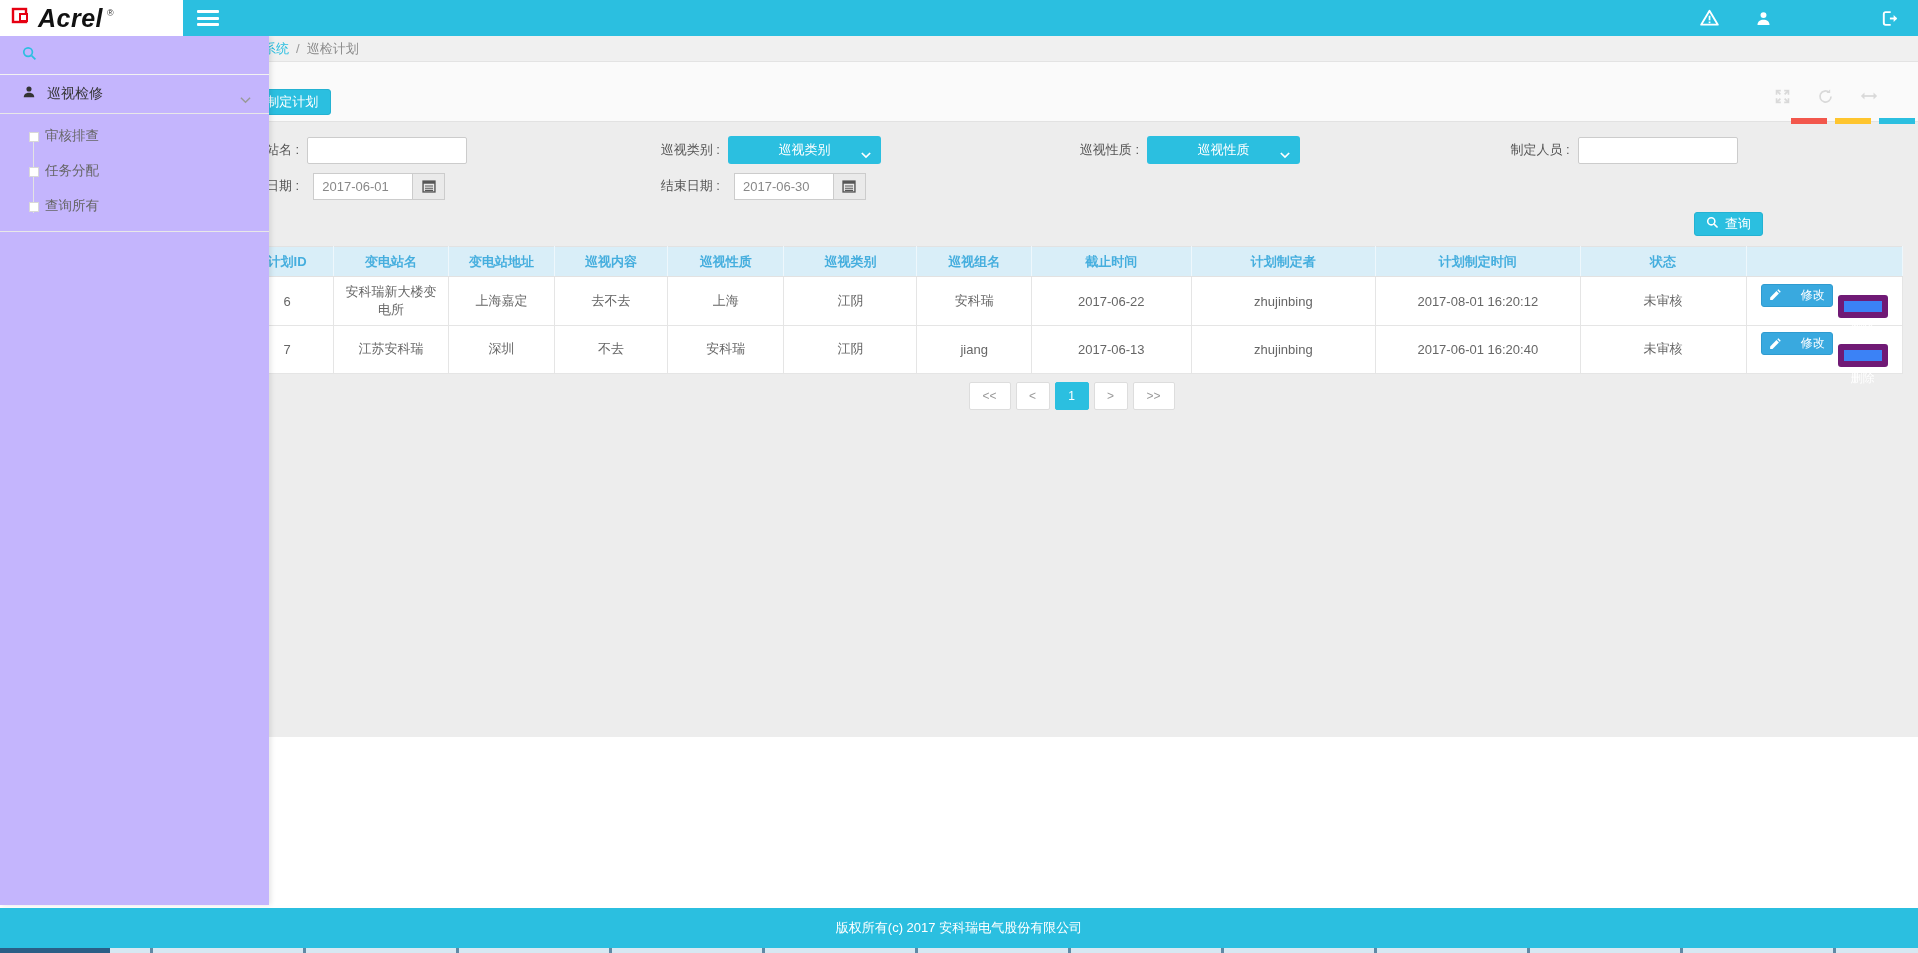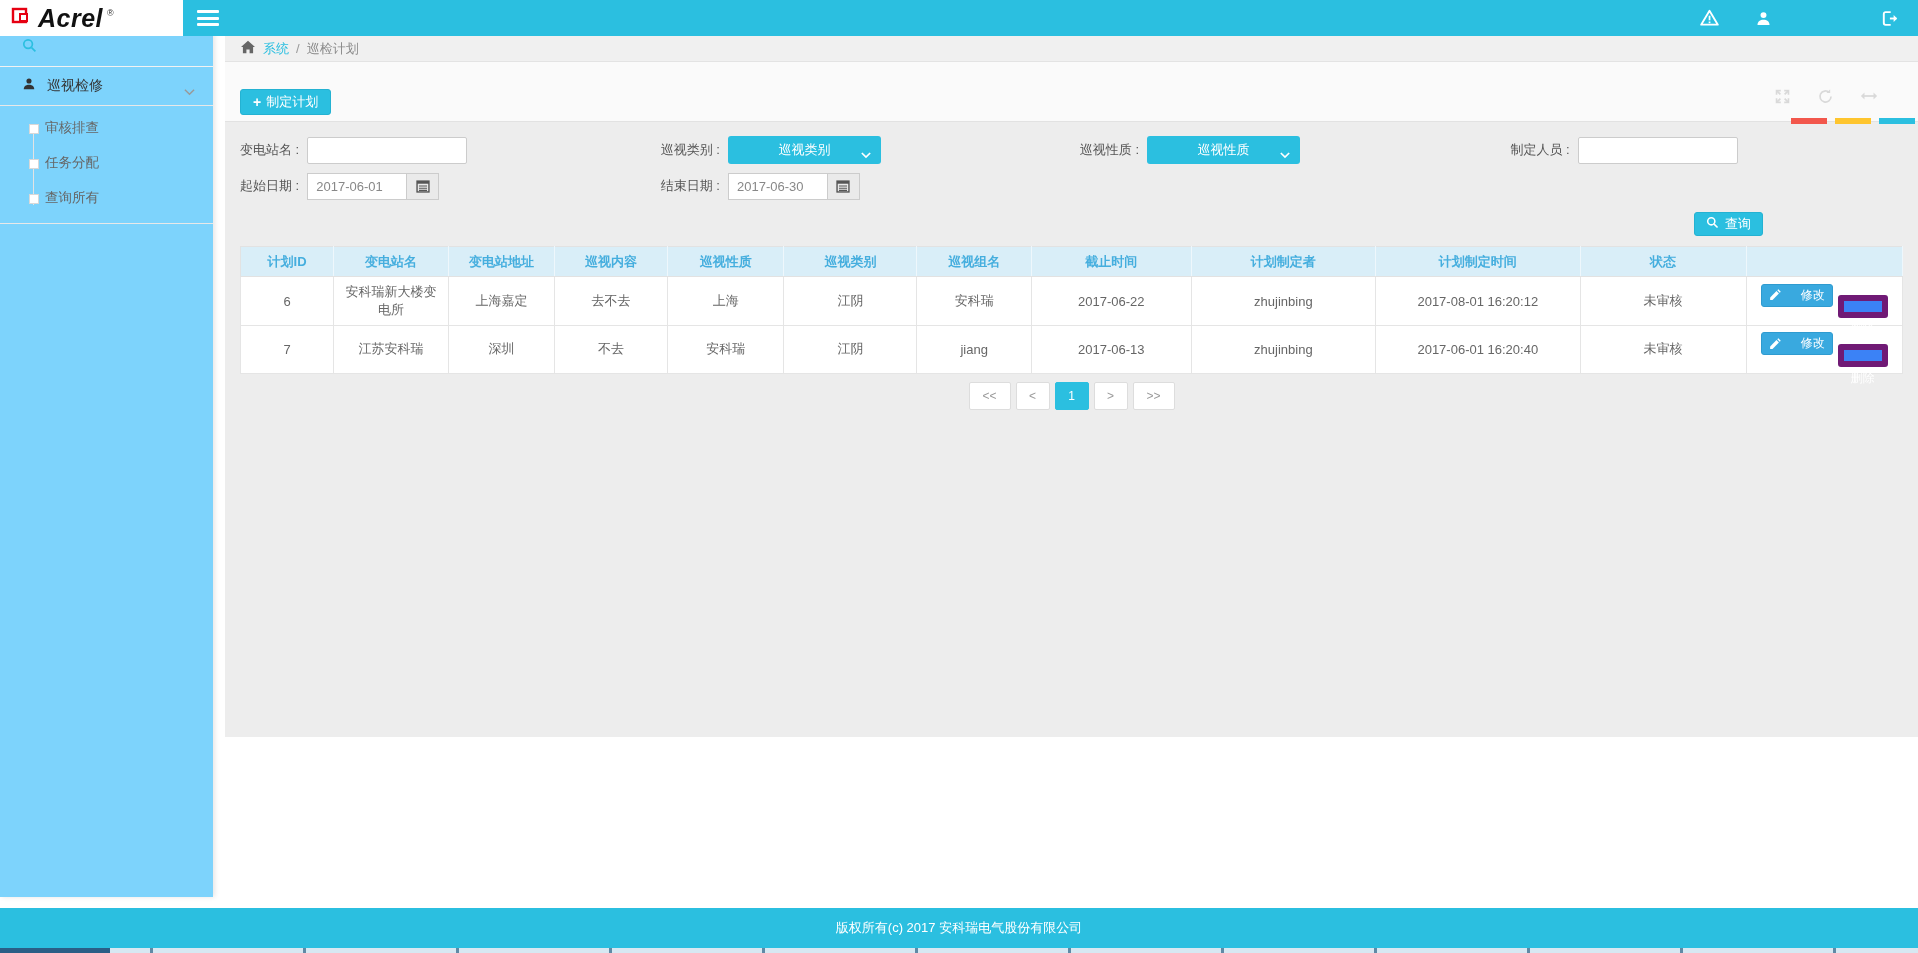"巡视检修" .sidebar { background: #7dd3fc -> #c4b5fd; top: 28px -> 36px; width: 213px -> 269px }
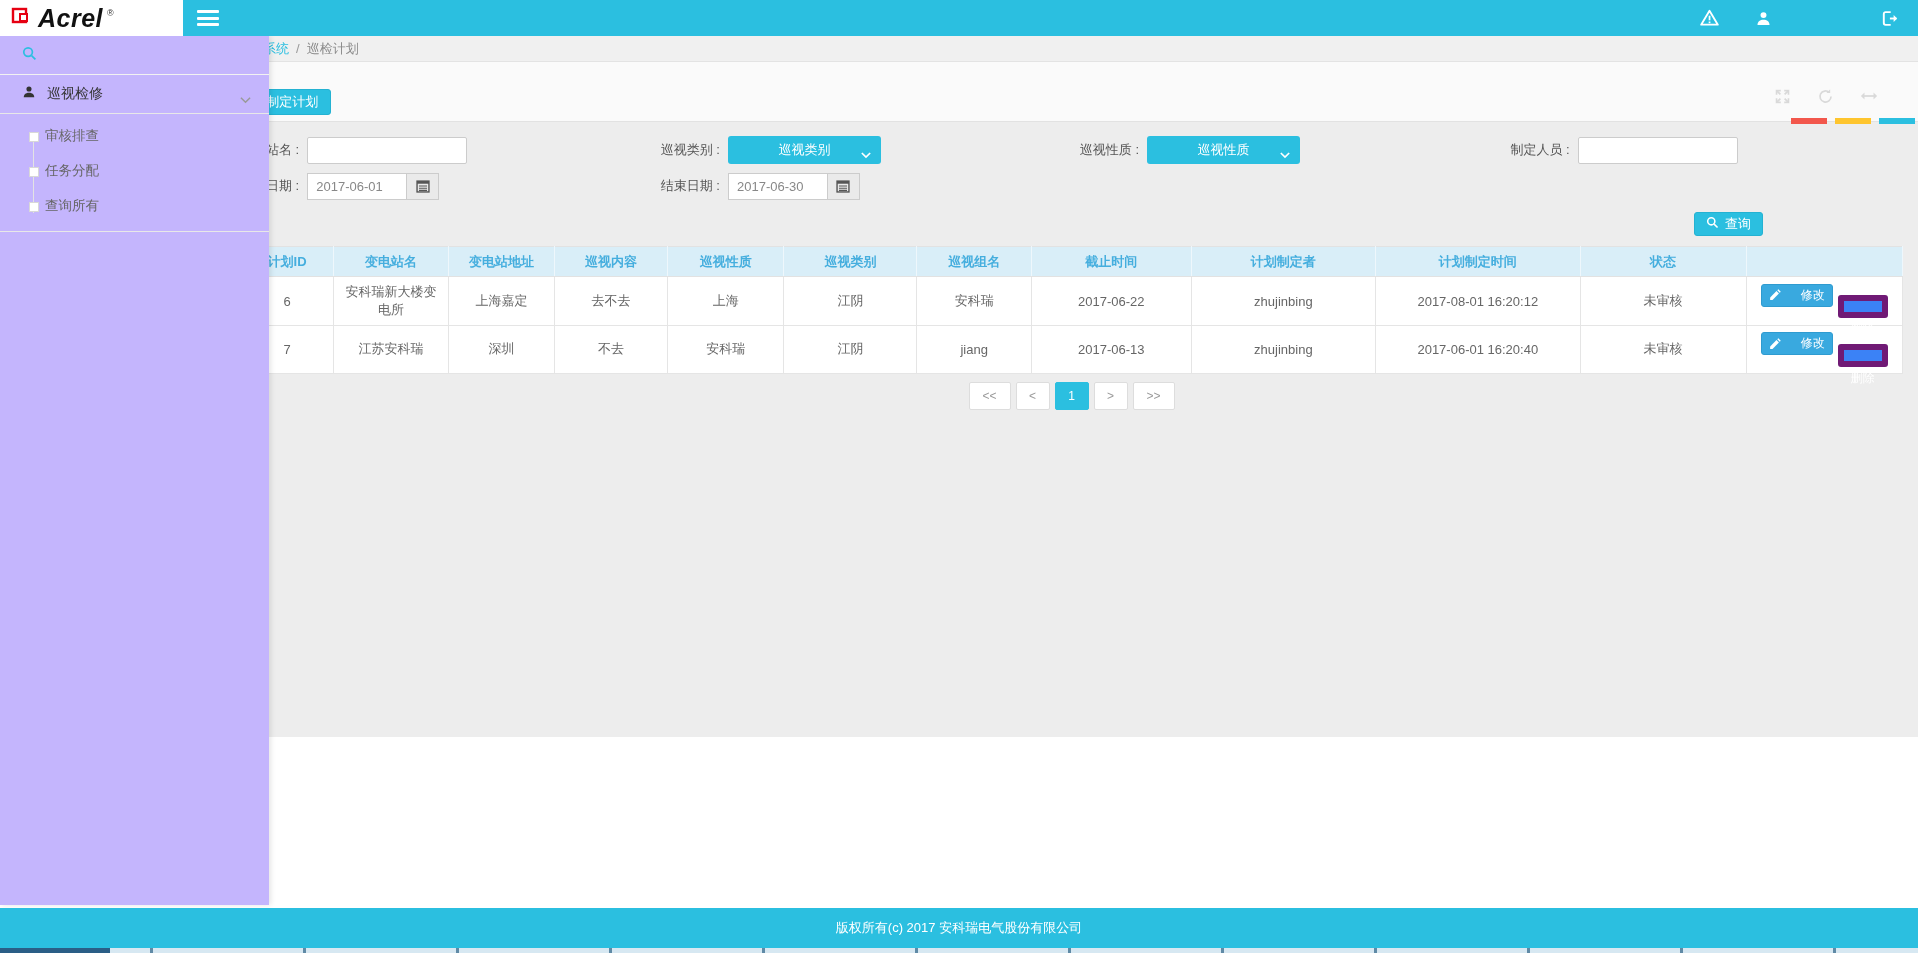"2017-06-01" .date-input { margin-left: none -> 6px }
